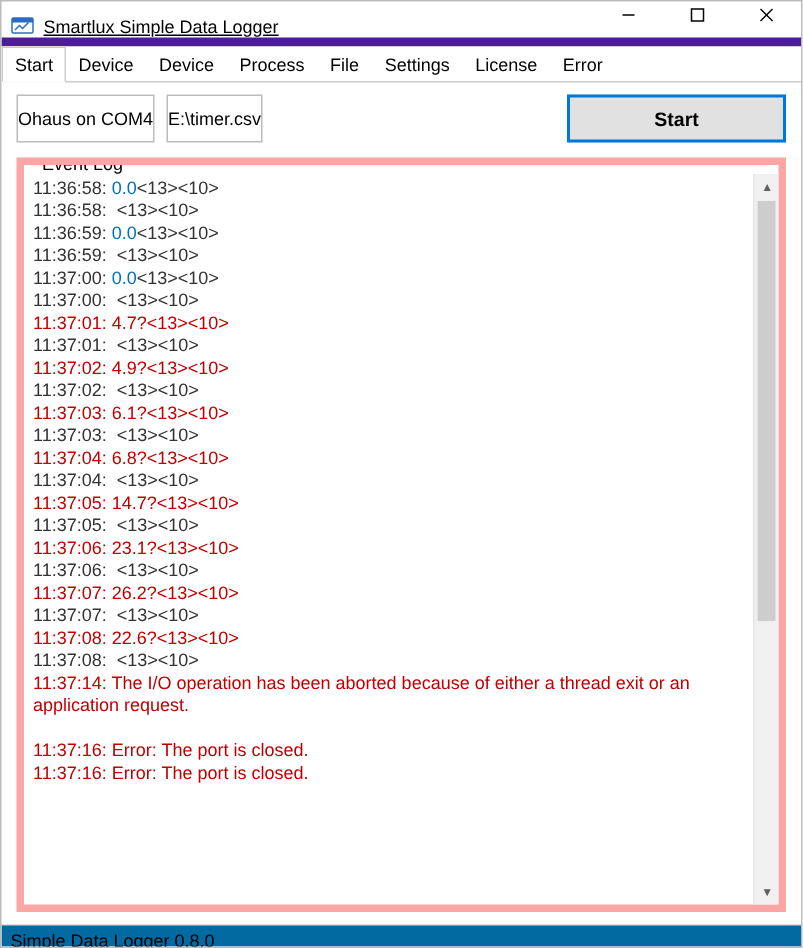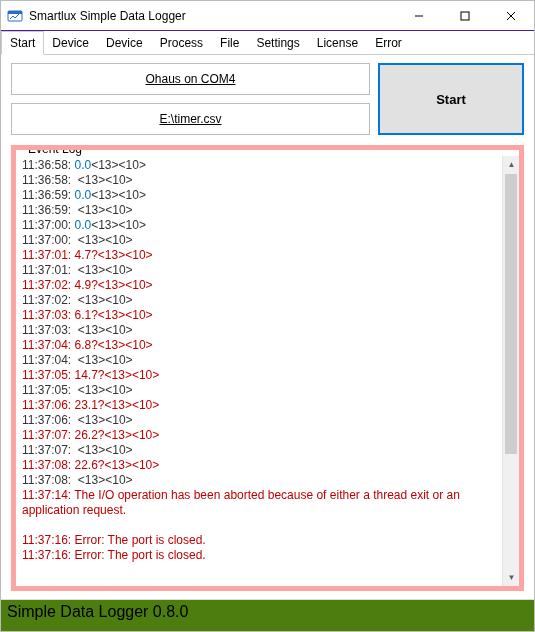"Smartlux Simple Data Logger" .titlebar { align-items: center -> flex-end; border-bottom: 1px solid #4c1d95 -> 6px solid #4c1d95; text-decoration: none -> underline }
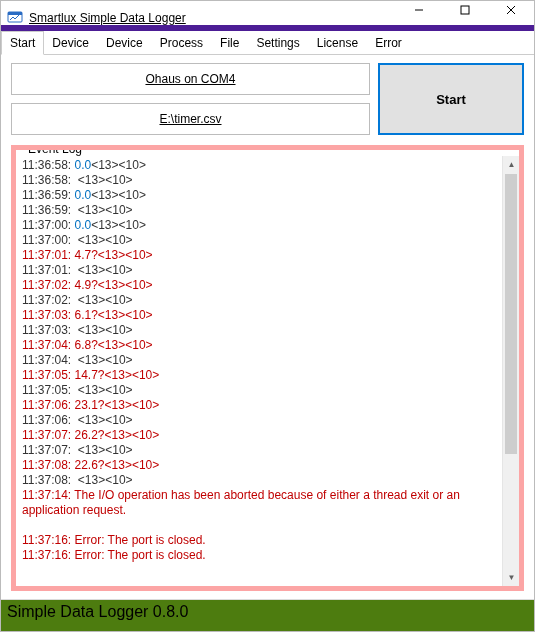"Ohaus on COM4" .col-left { flex-direction: column -> row; text-decoration: underline -> none }
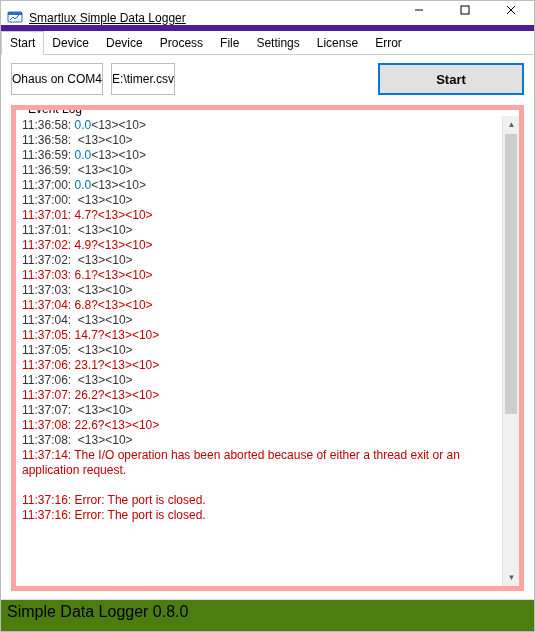"Simple Data Logger 0.8.0" .statusbar { background: #4d7c0f -> #0369a1; font-size: 16px -> 12px; height: 32px -> 15px }
